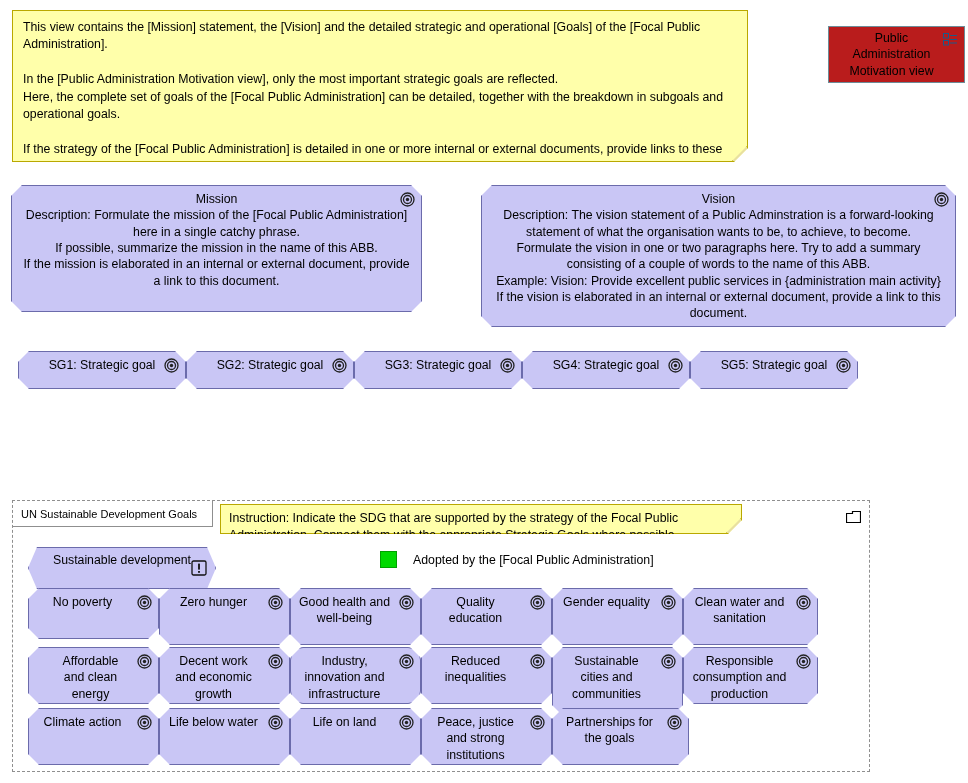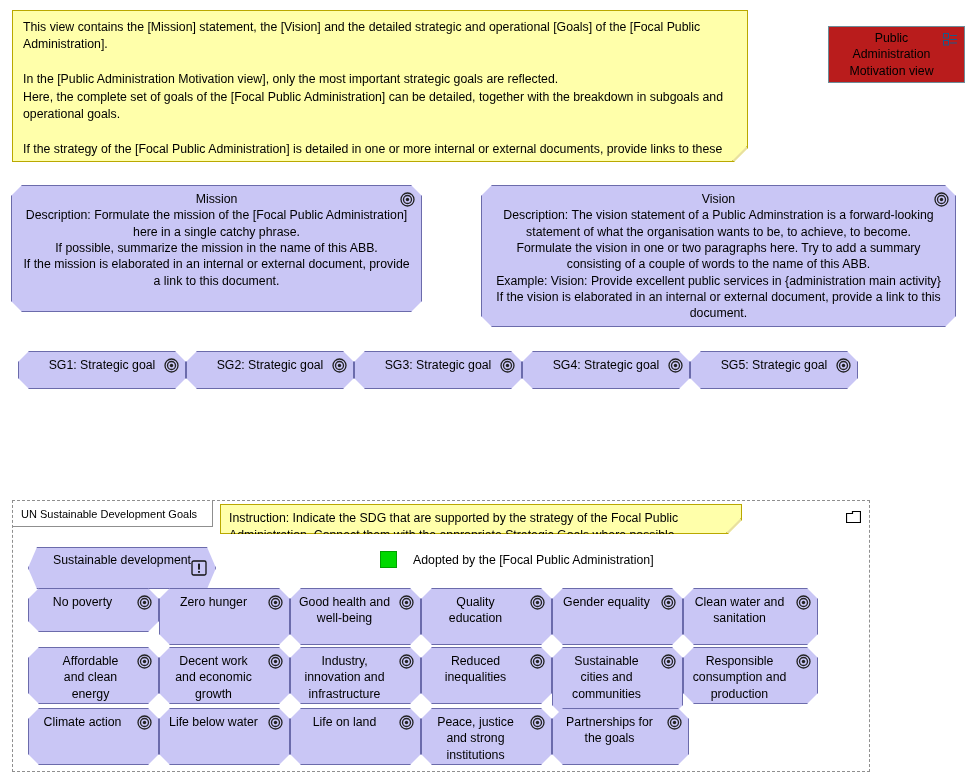"No poverty" div.moti { height: 44px -> 51px }
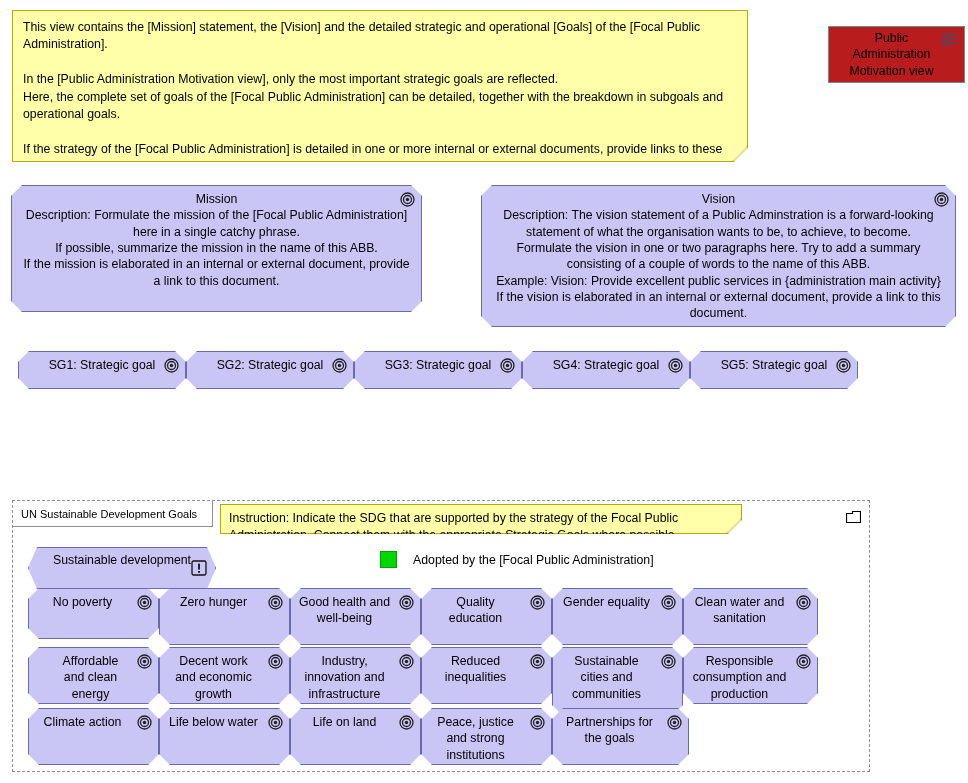"Industry, innovation and infrastructure" div.moti { border-radius: none -> 13px }
